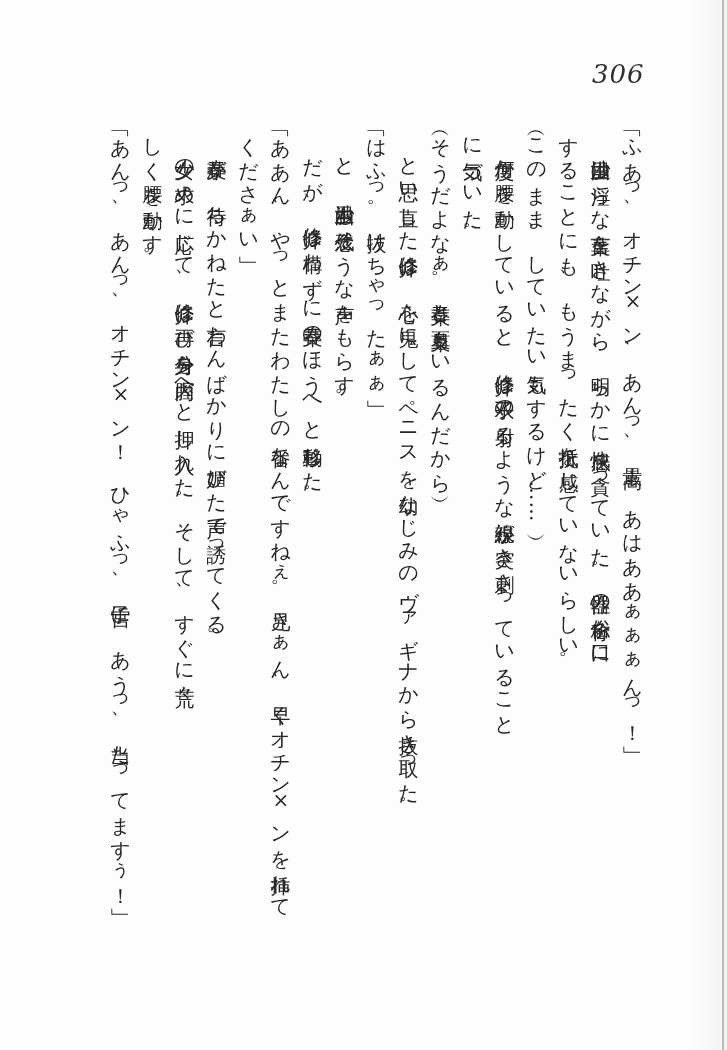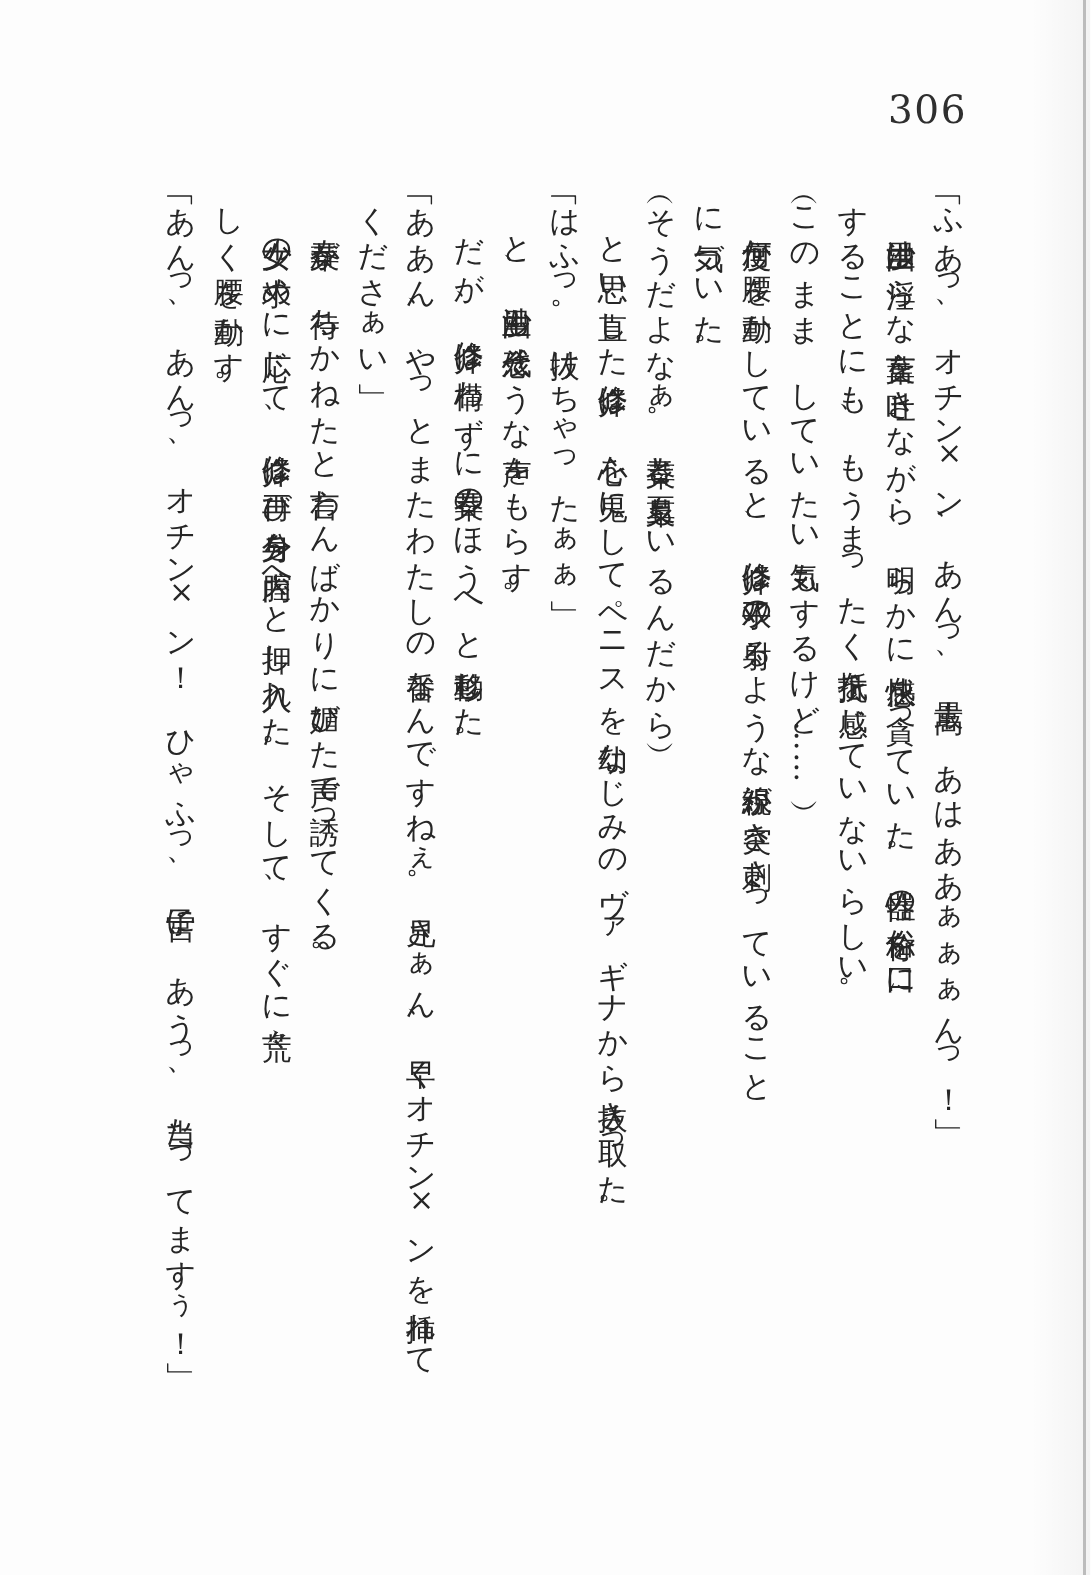"306" .page-number { font-style: none -> italic }
